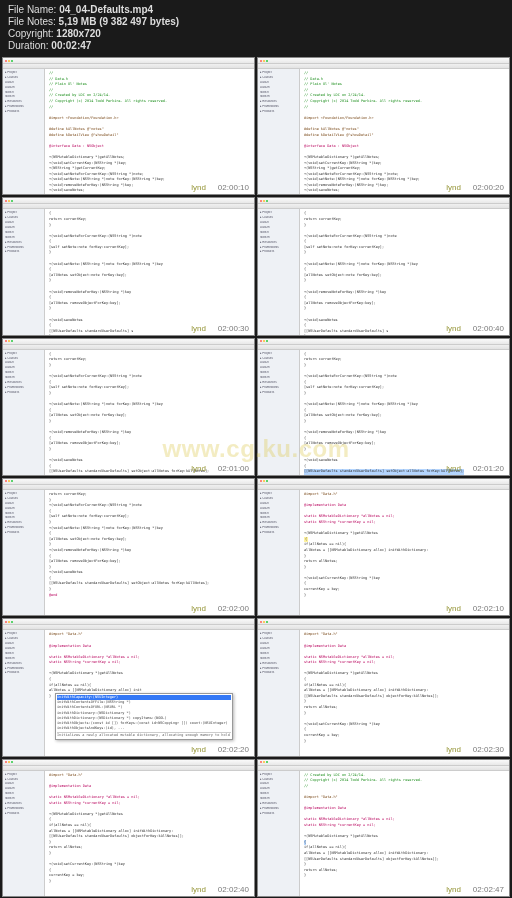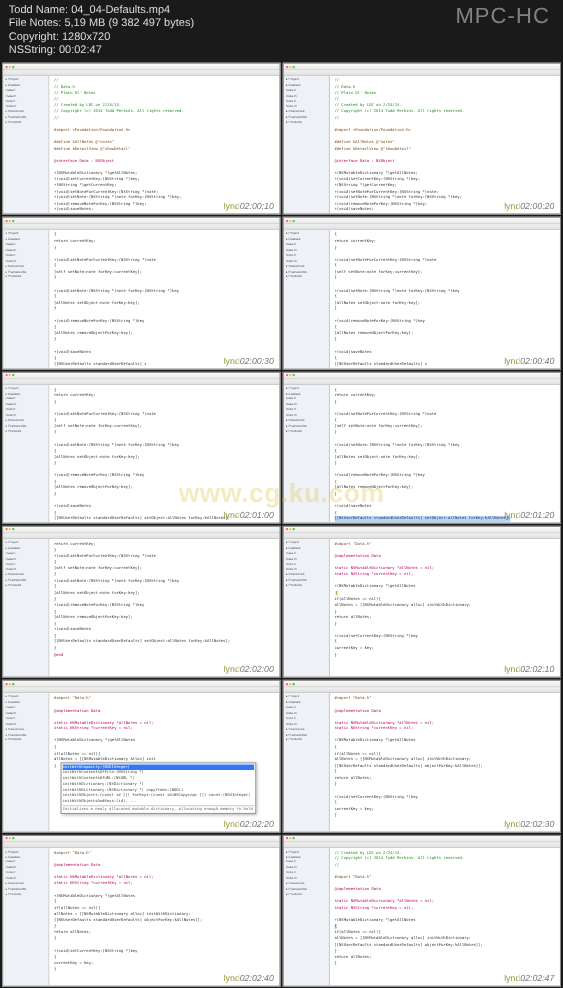"Todd Name:" span.meta-label { text: Todd -> File }
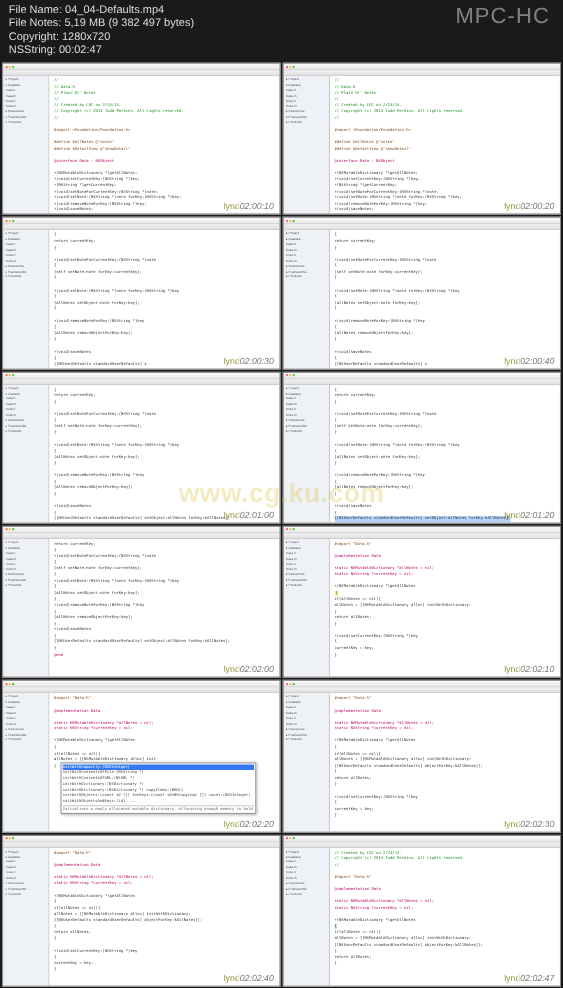"04_04-Defaults.mp4" .meta-val { font-weight: none -> bold }
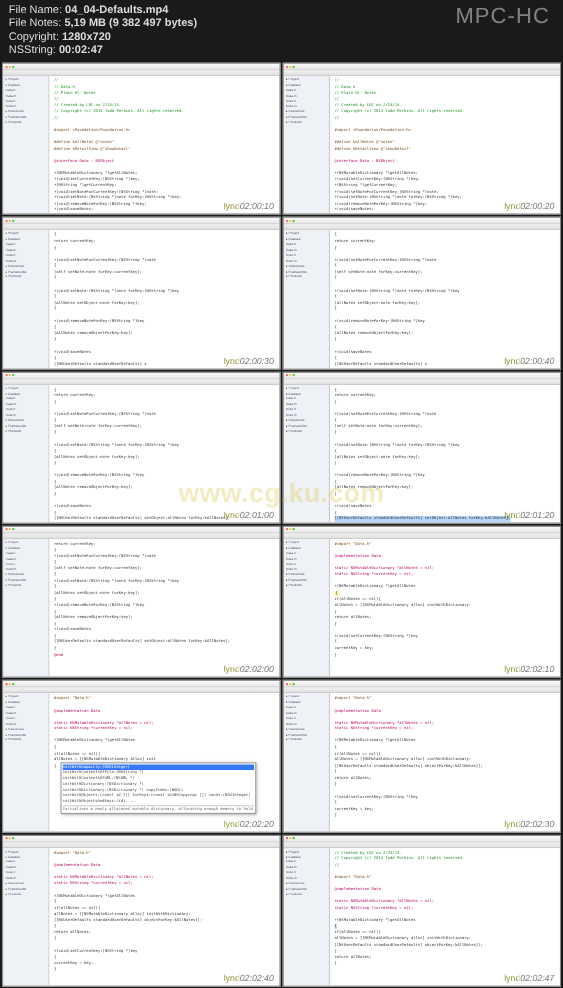"MPC-HC" div.logo { html: <div>MPC-HC</div> -> none }
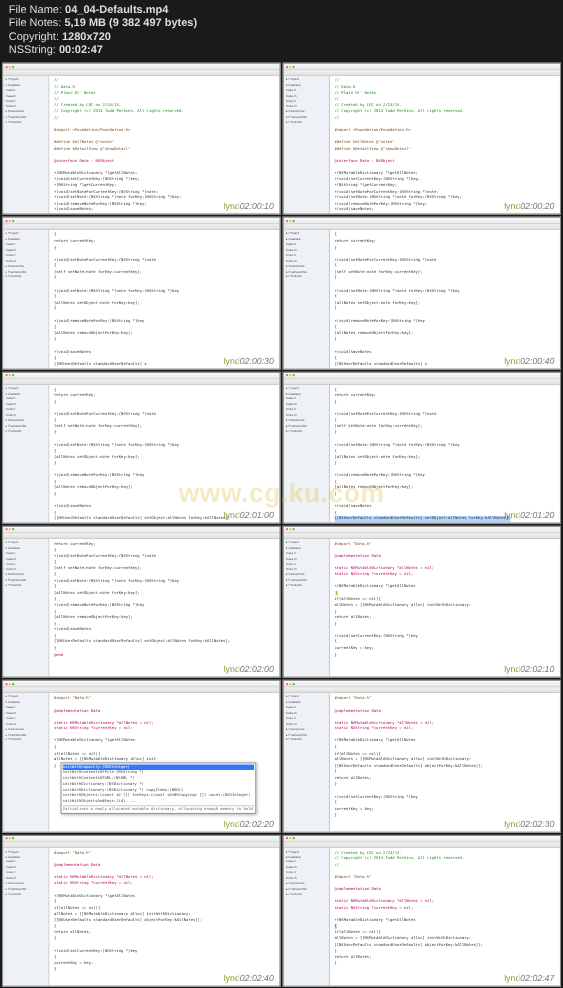"NSString:" span.meta-label { text: NSString -> Duration }
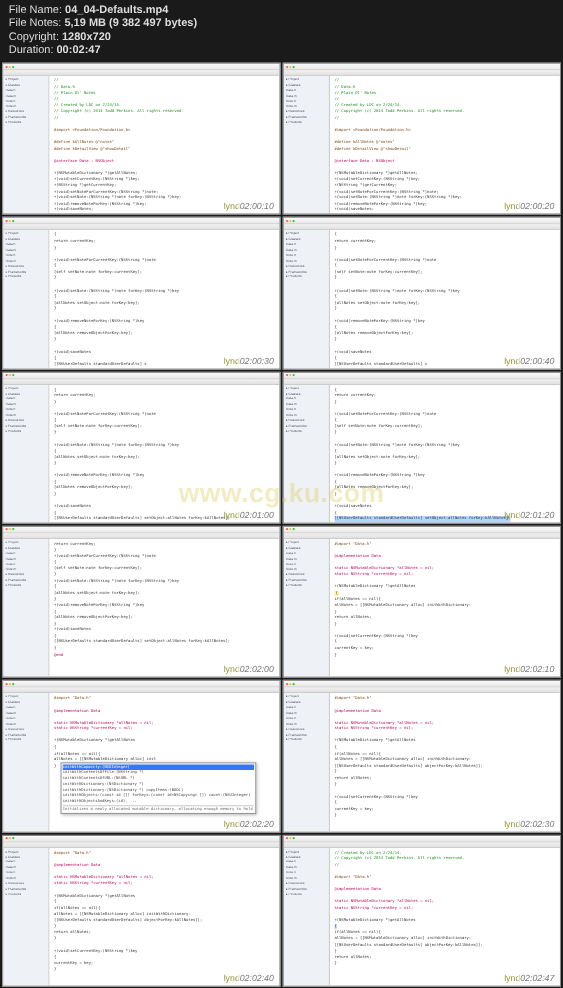"lynd" .ts-brand { right: 36px -> 48px }
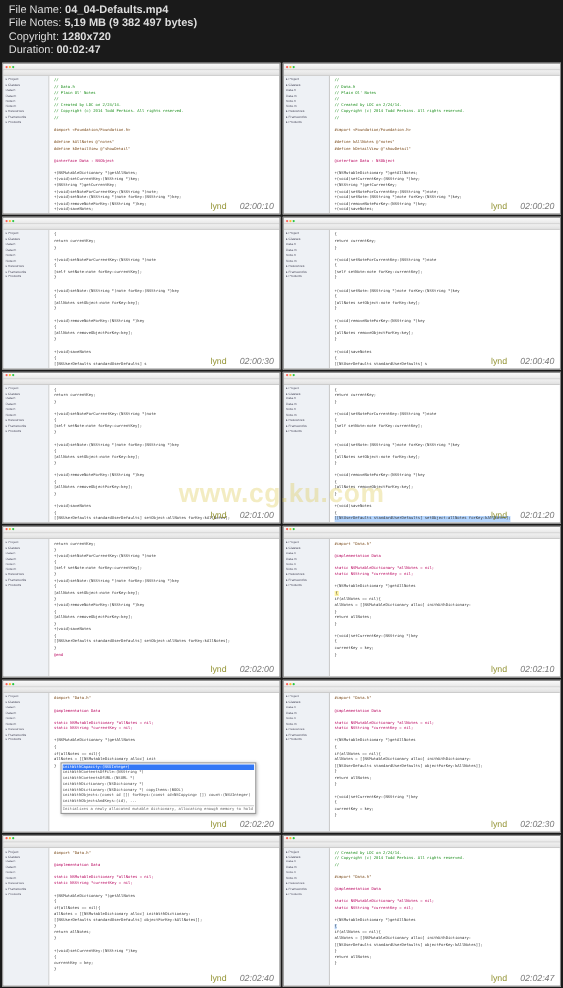"02:00:10" .ts-overlay { font-style: italic -> none }
